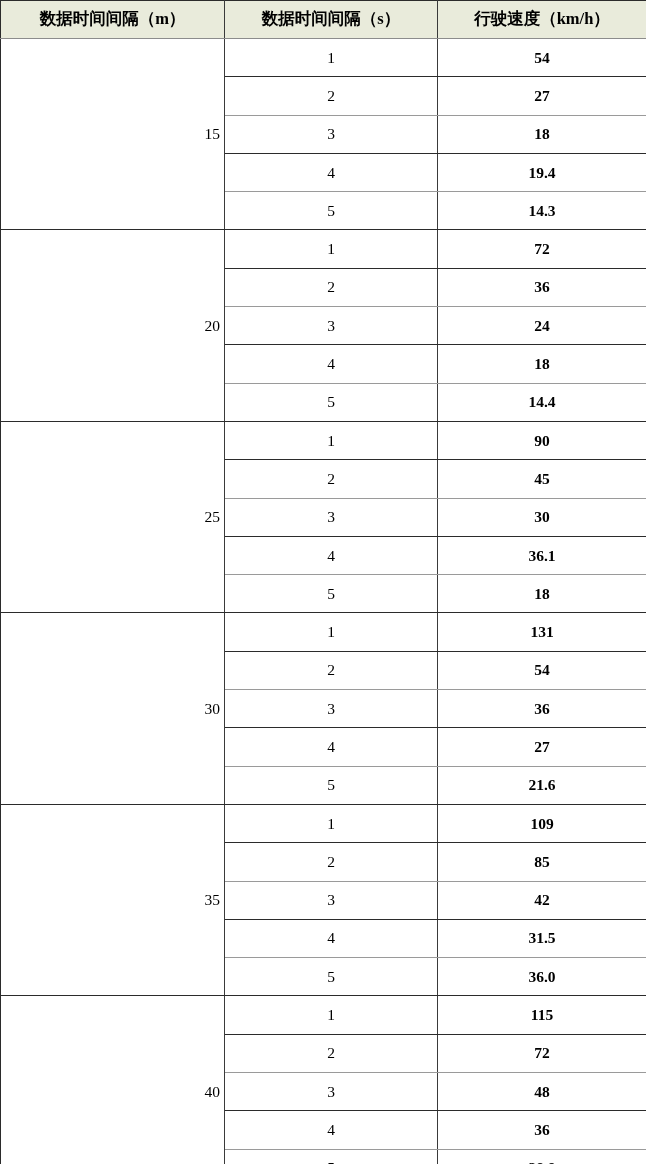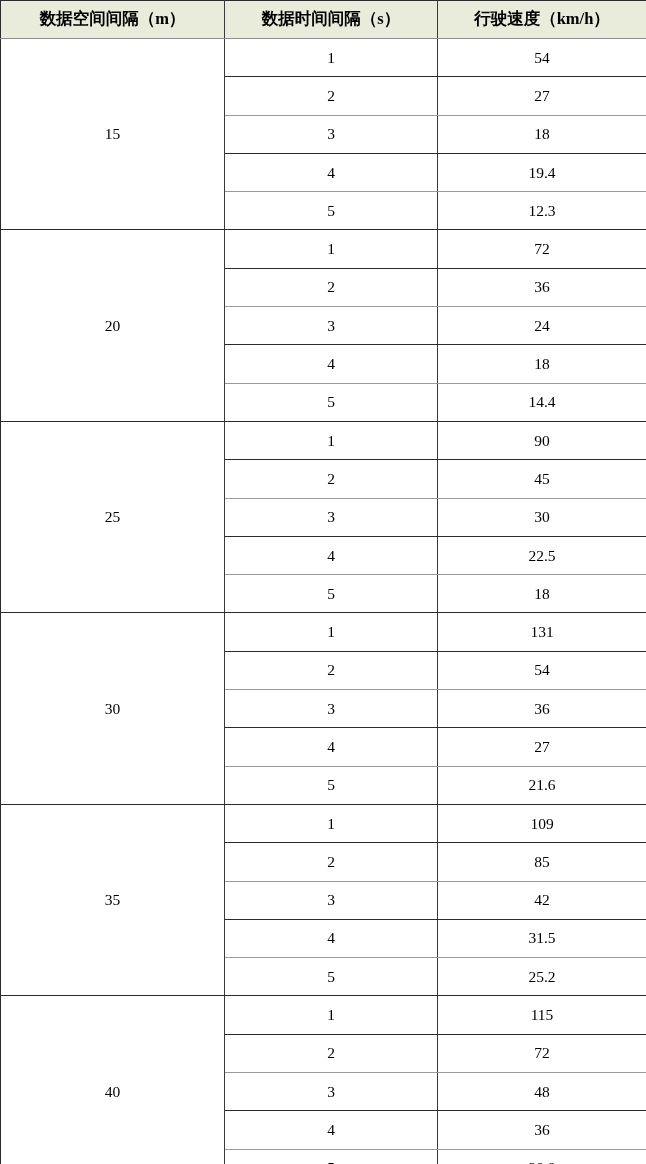"数据空间间隔（m）" th { text: 空 -> 时 }
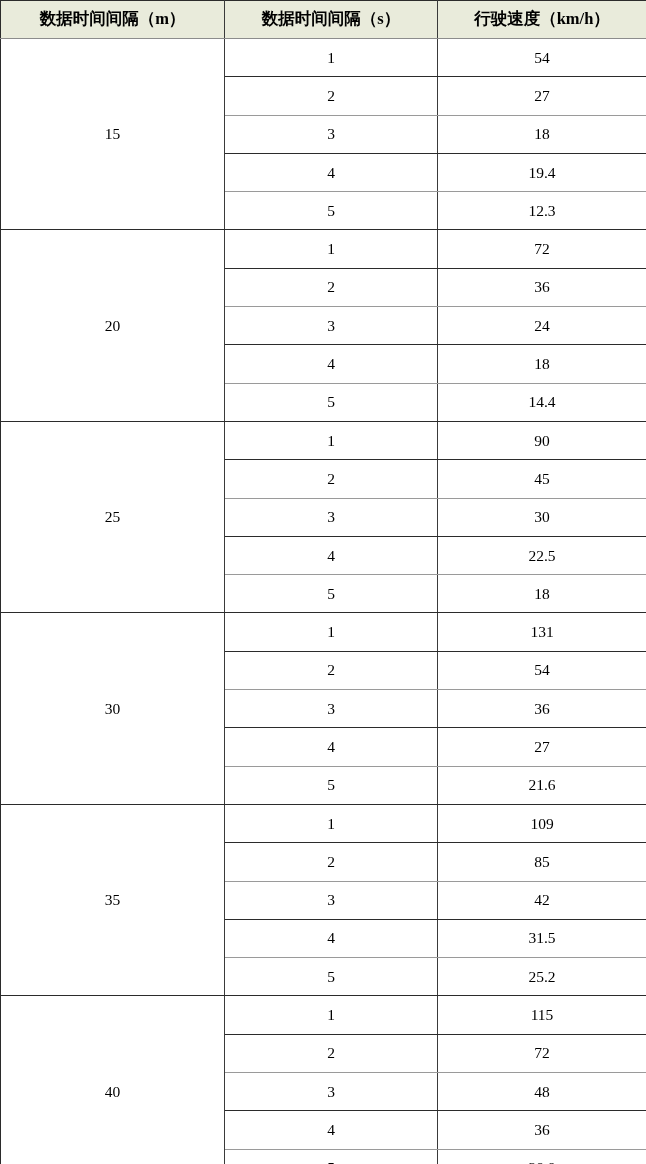"54" tbody td:last-child { font-weight: none -> bold }
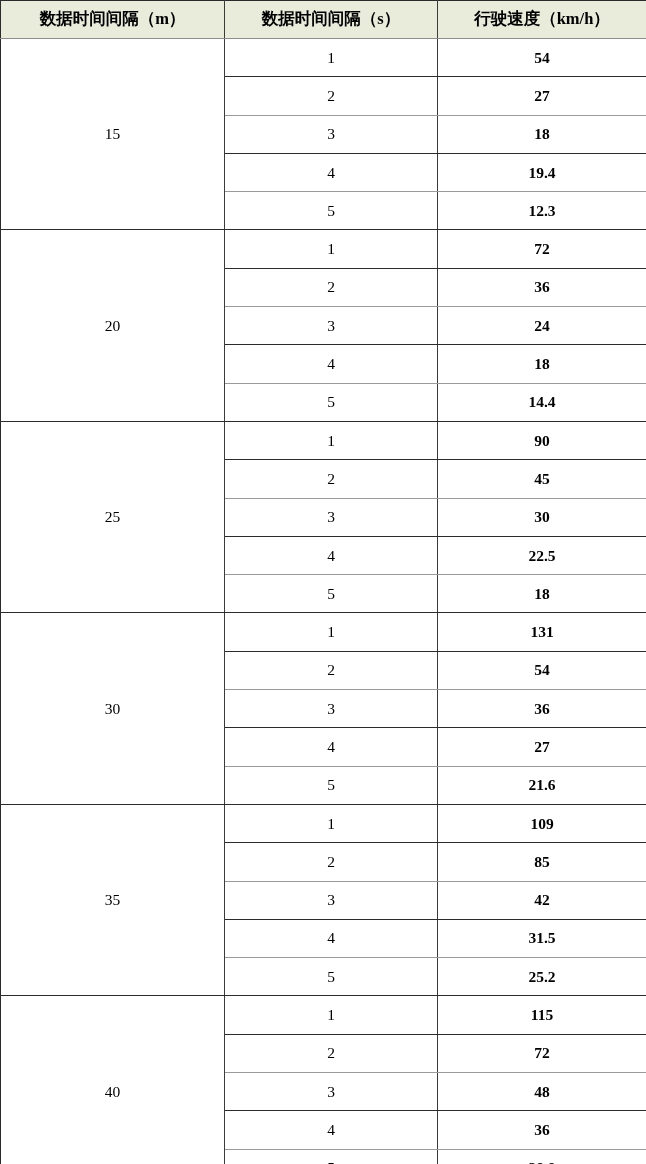"15" td.group-cell { text-align: center -> right }
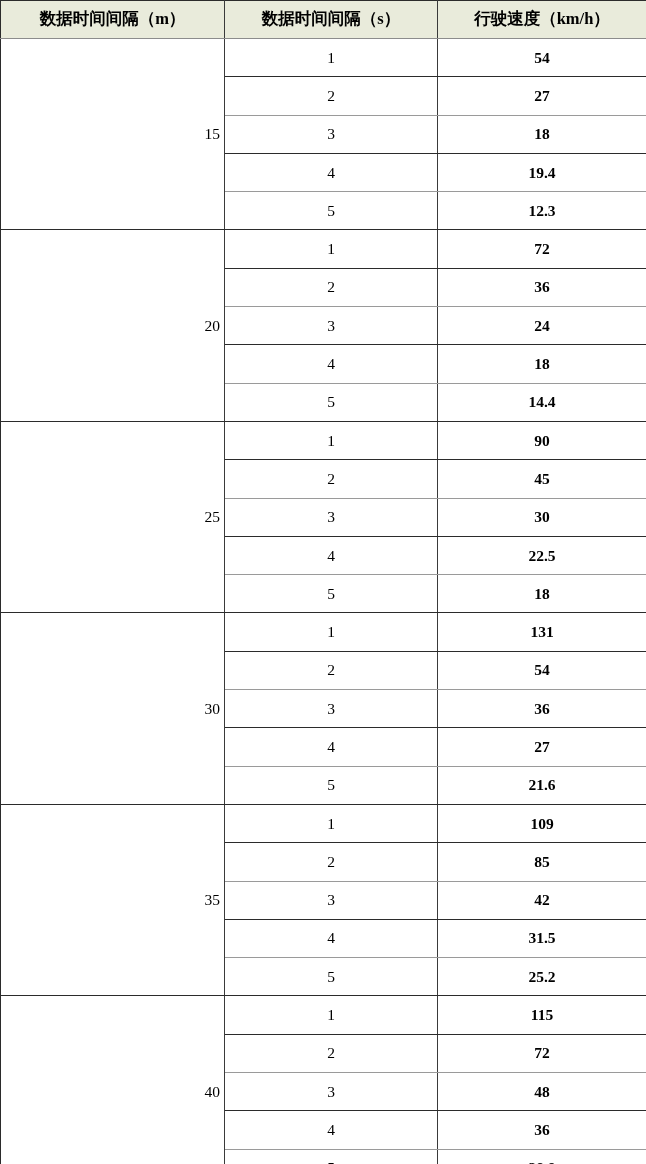"12.3" td { text: 12.3 -> 14.3 }
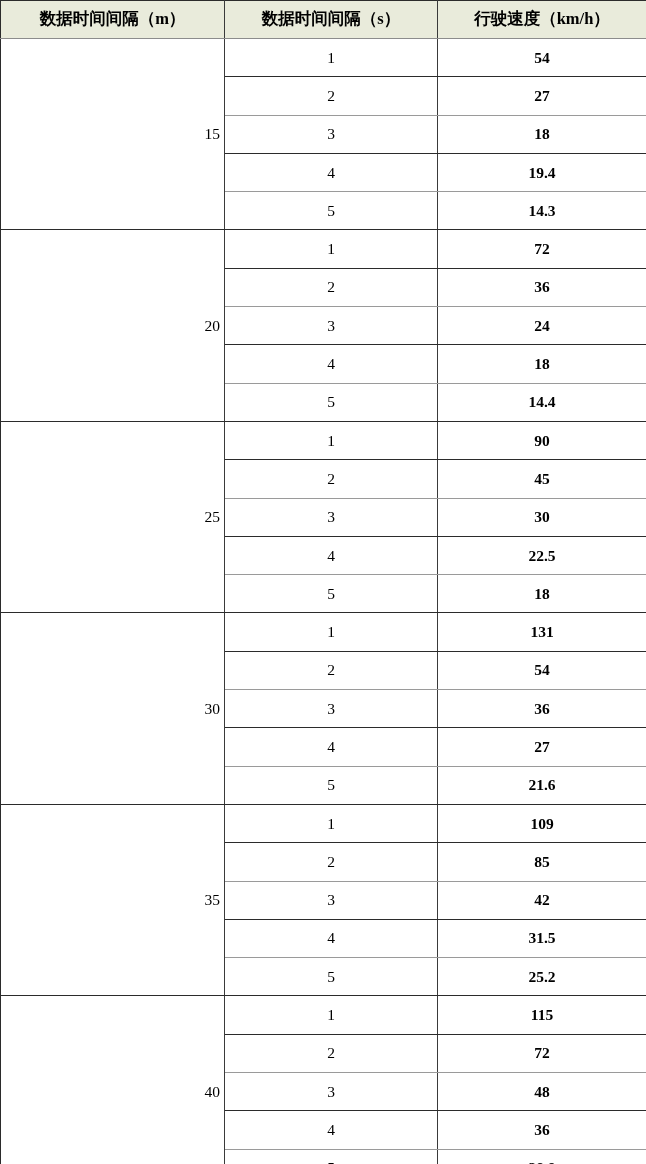"22.5" td { text: 22.5 -> 36.1 }
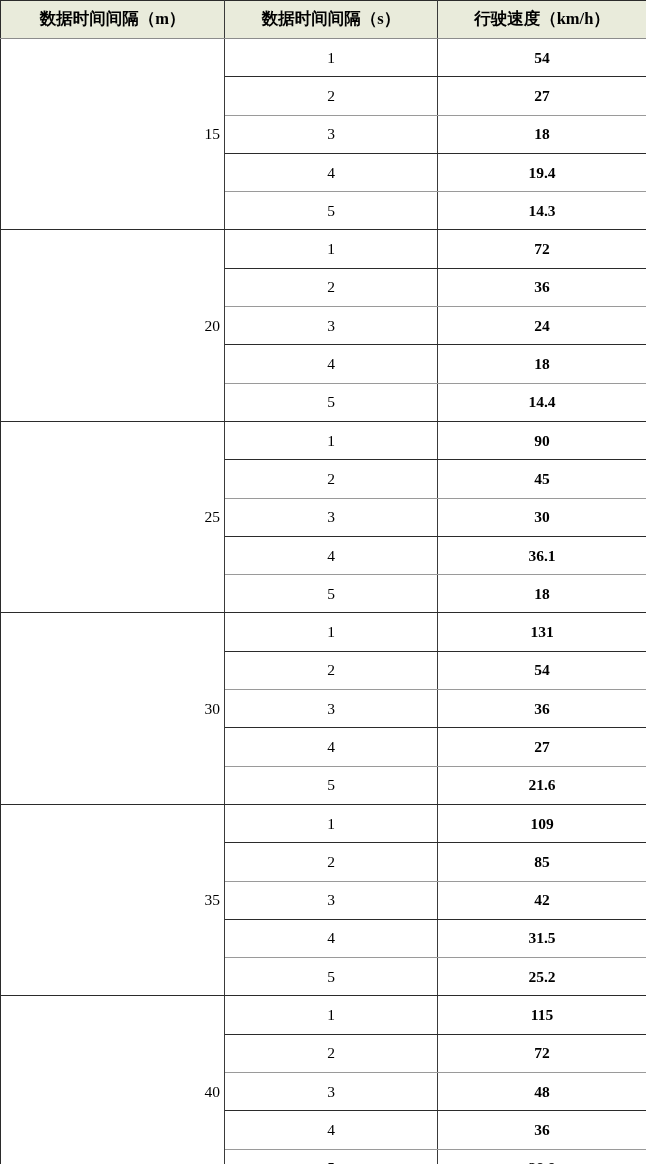"25.2" td { text: 25.2 -> 36.0 }
